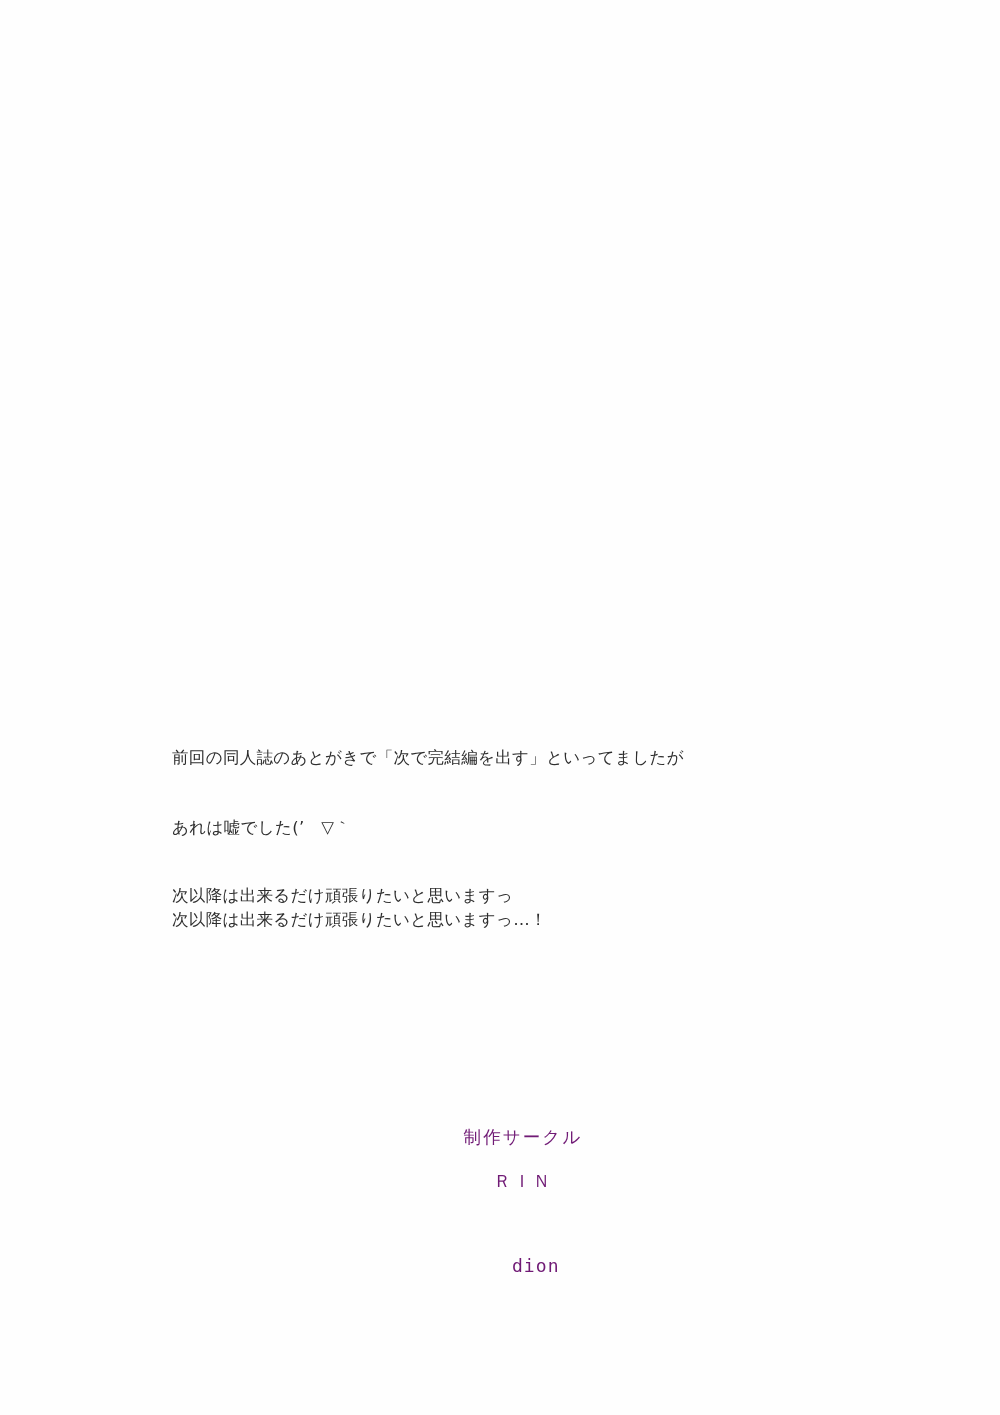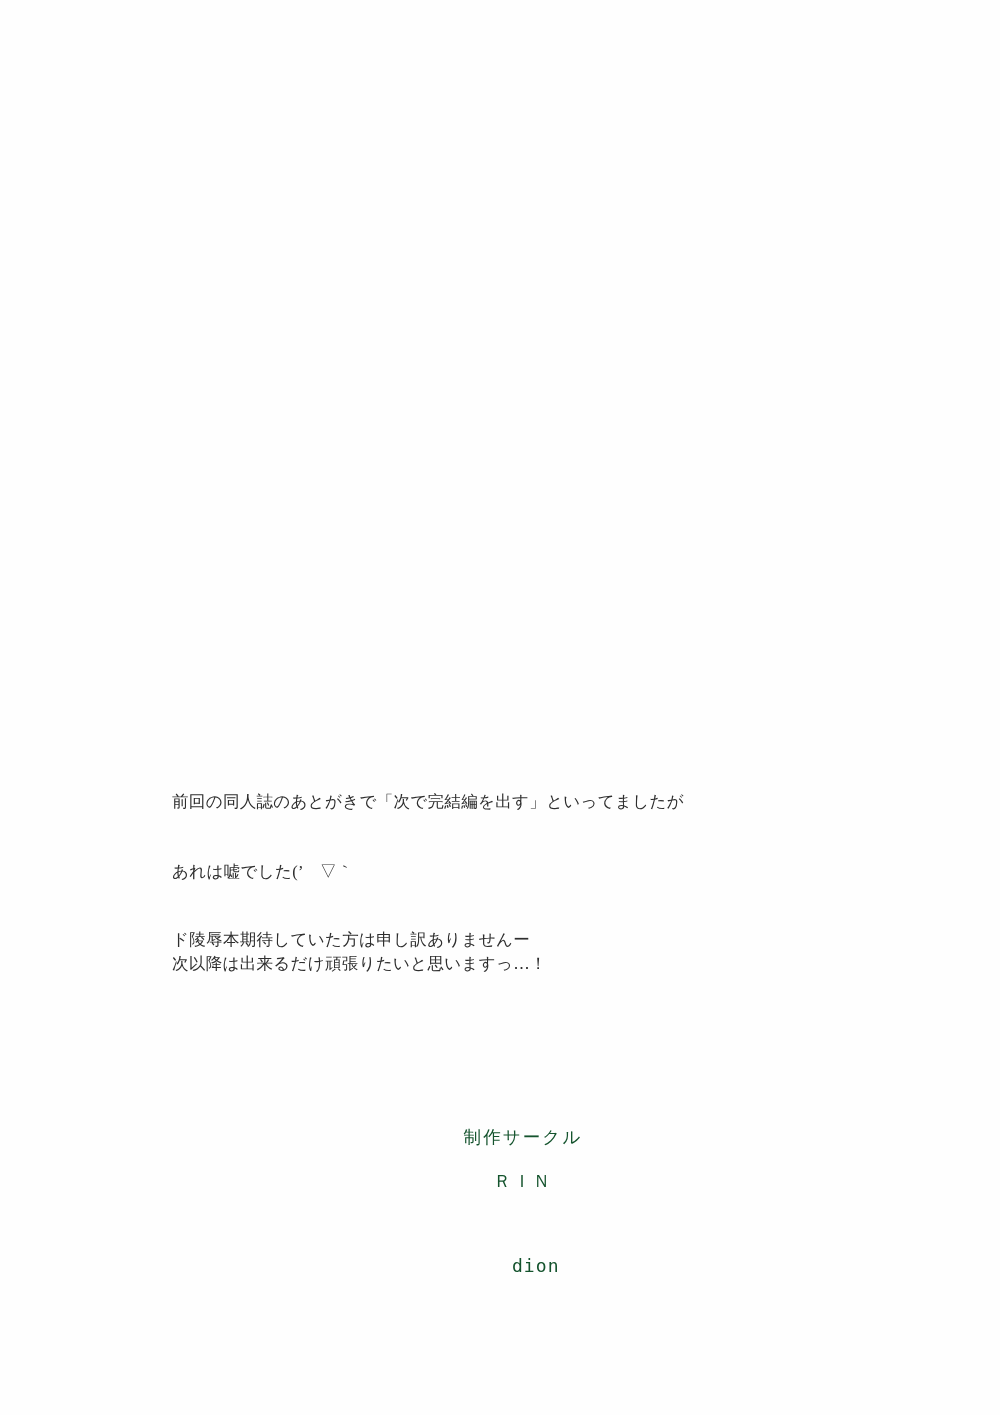"前回の同人誌のあとがきで「次で完結編を出す」といってましたが" .afterword { margin-top: 44px -> none }
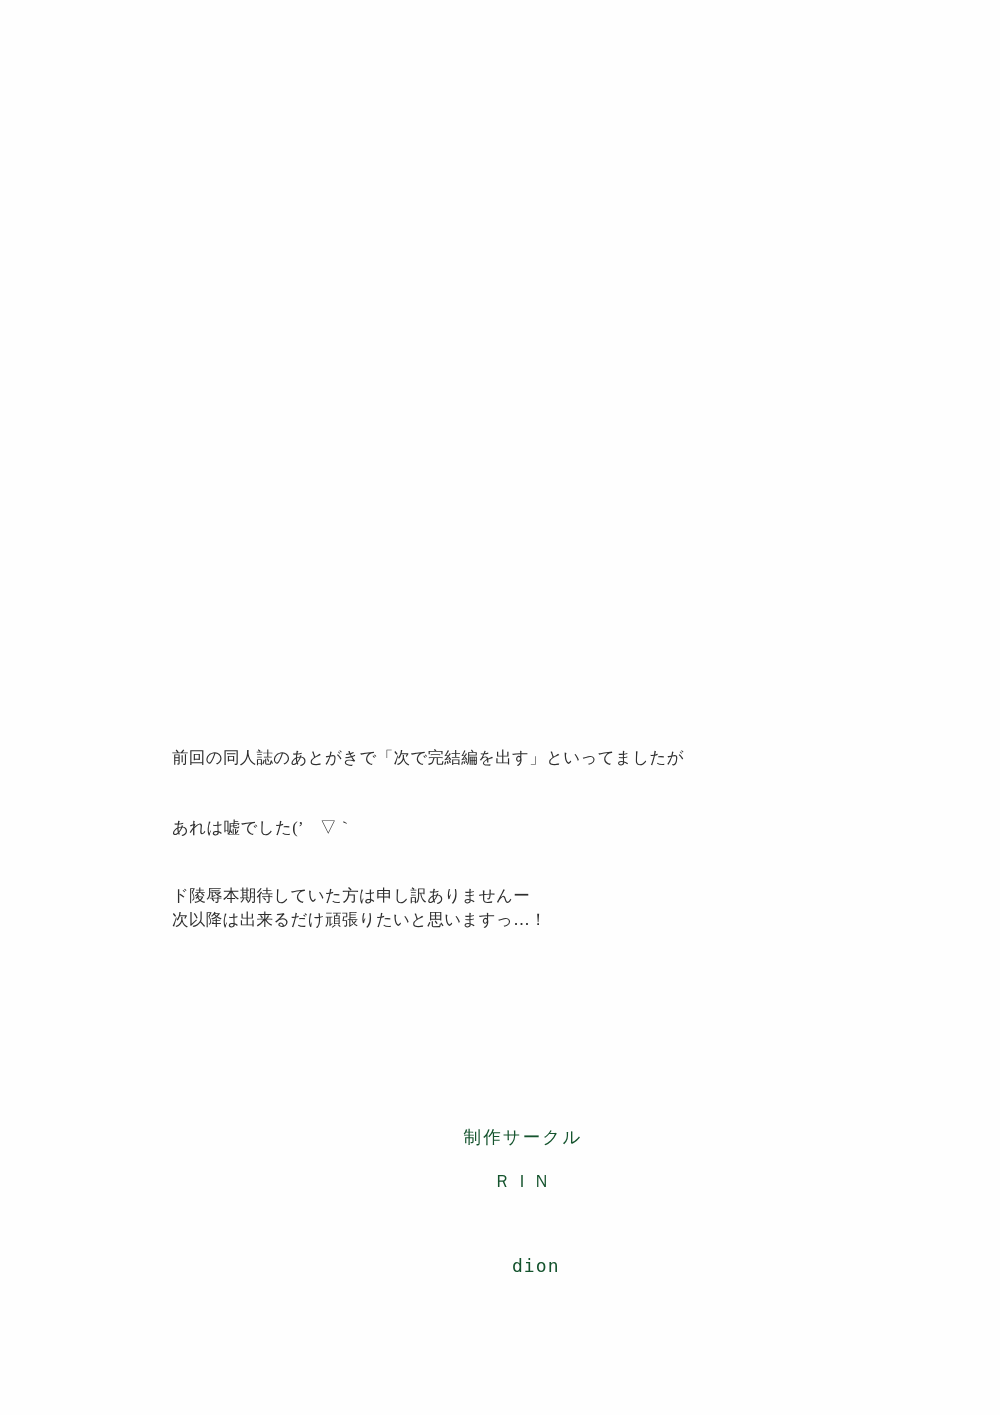"あれは嘘でした(’ ▽｀" .afterword .second { font-family: Liberation Serif, serif -> none }
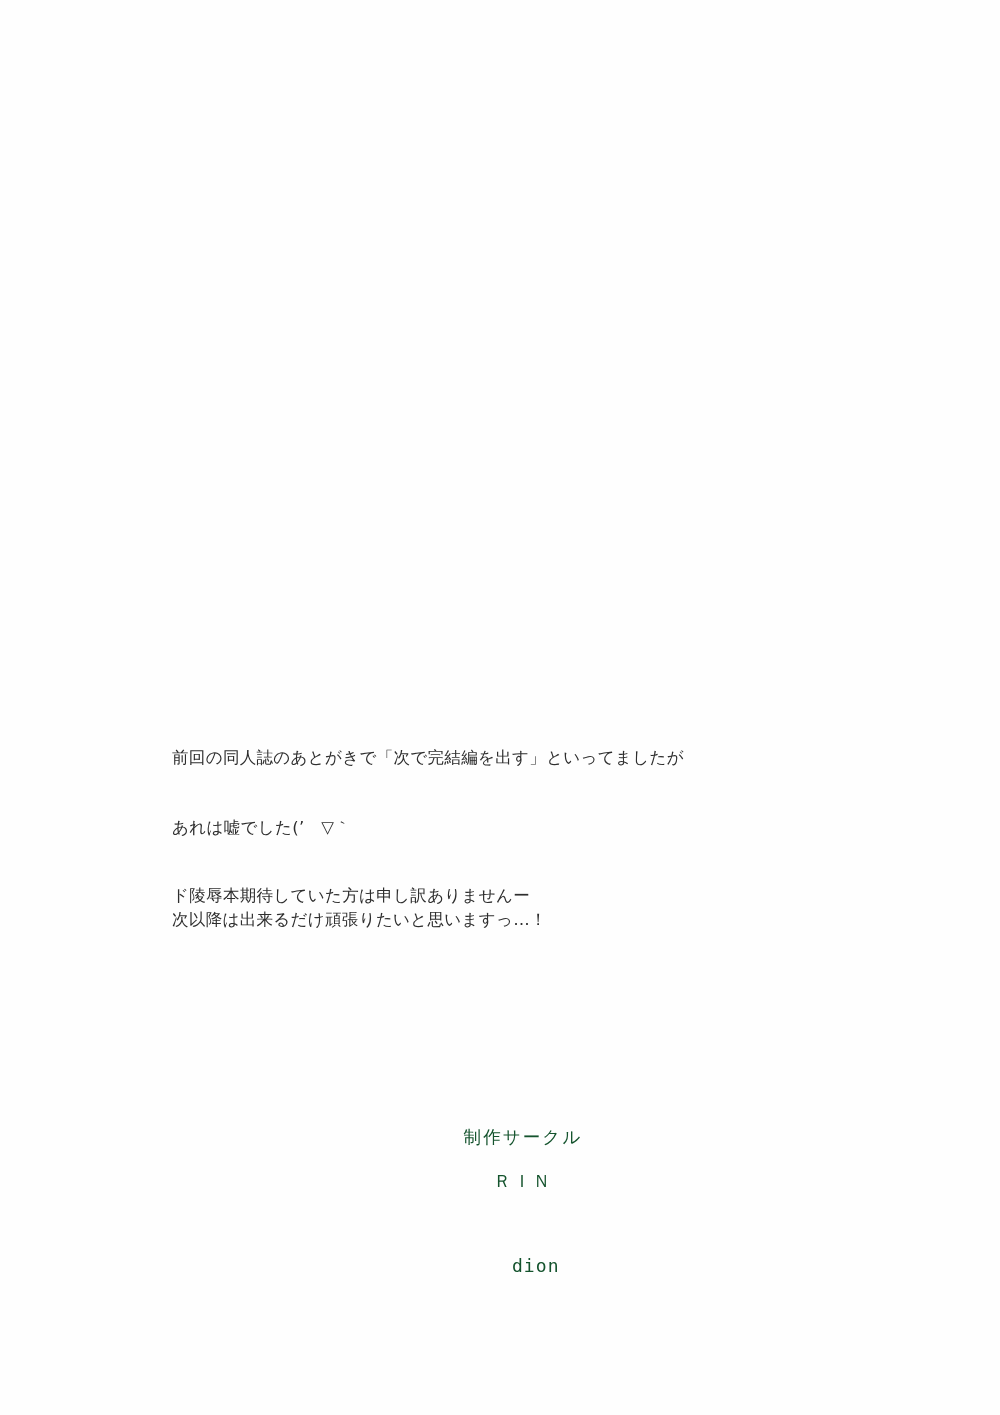"ド陵辱本期待していた方は申し訳ありませんー" div.line { text: ド陵辱本期待していた方は申し訳ありませんー -> 次以降は出来るだけ頑張りたいと思いますっ }
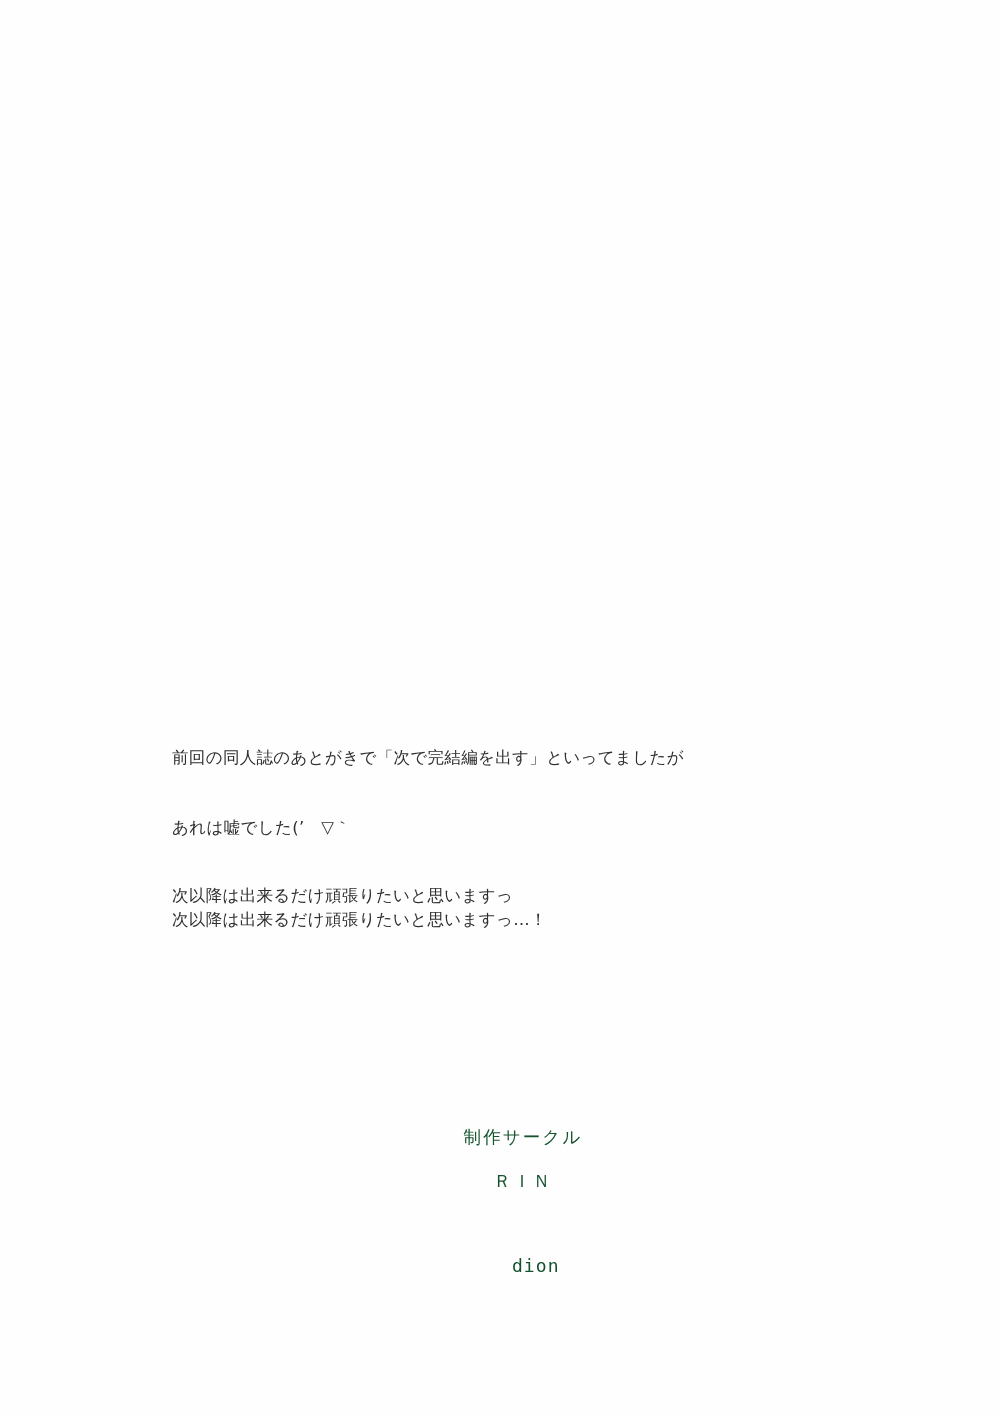"制作サークル ＲＩＮ" .colophon-row { color: #14532d -> #701a75 }
